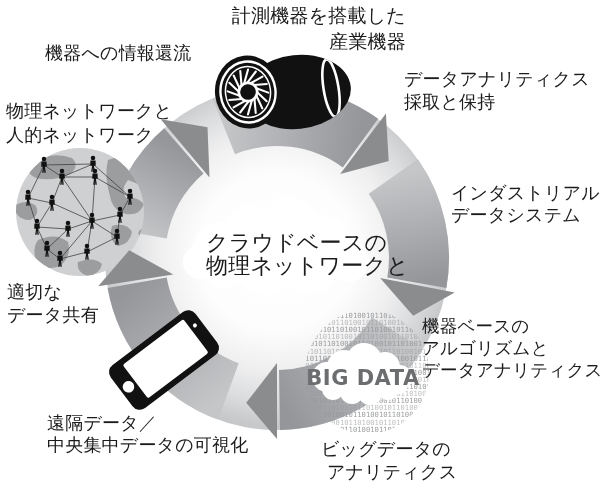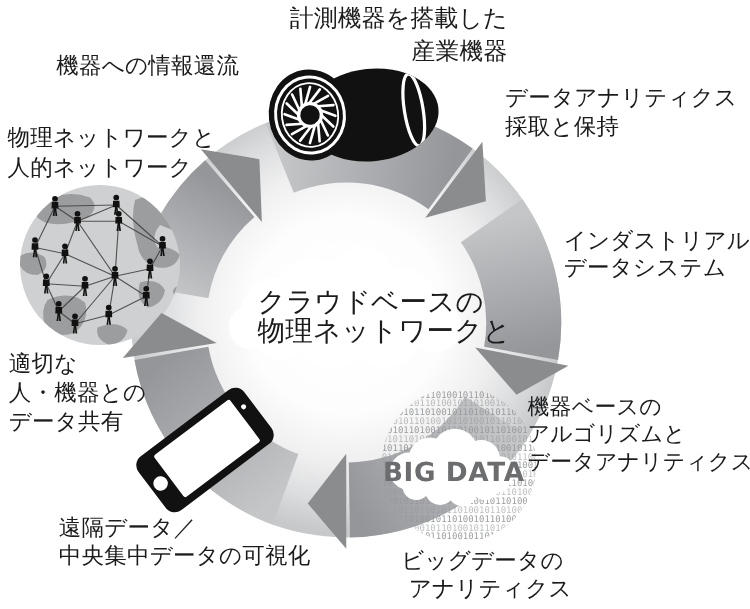"人・機器との" div { html: <div>人・機器との</div> -> none }
